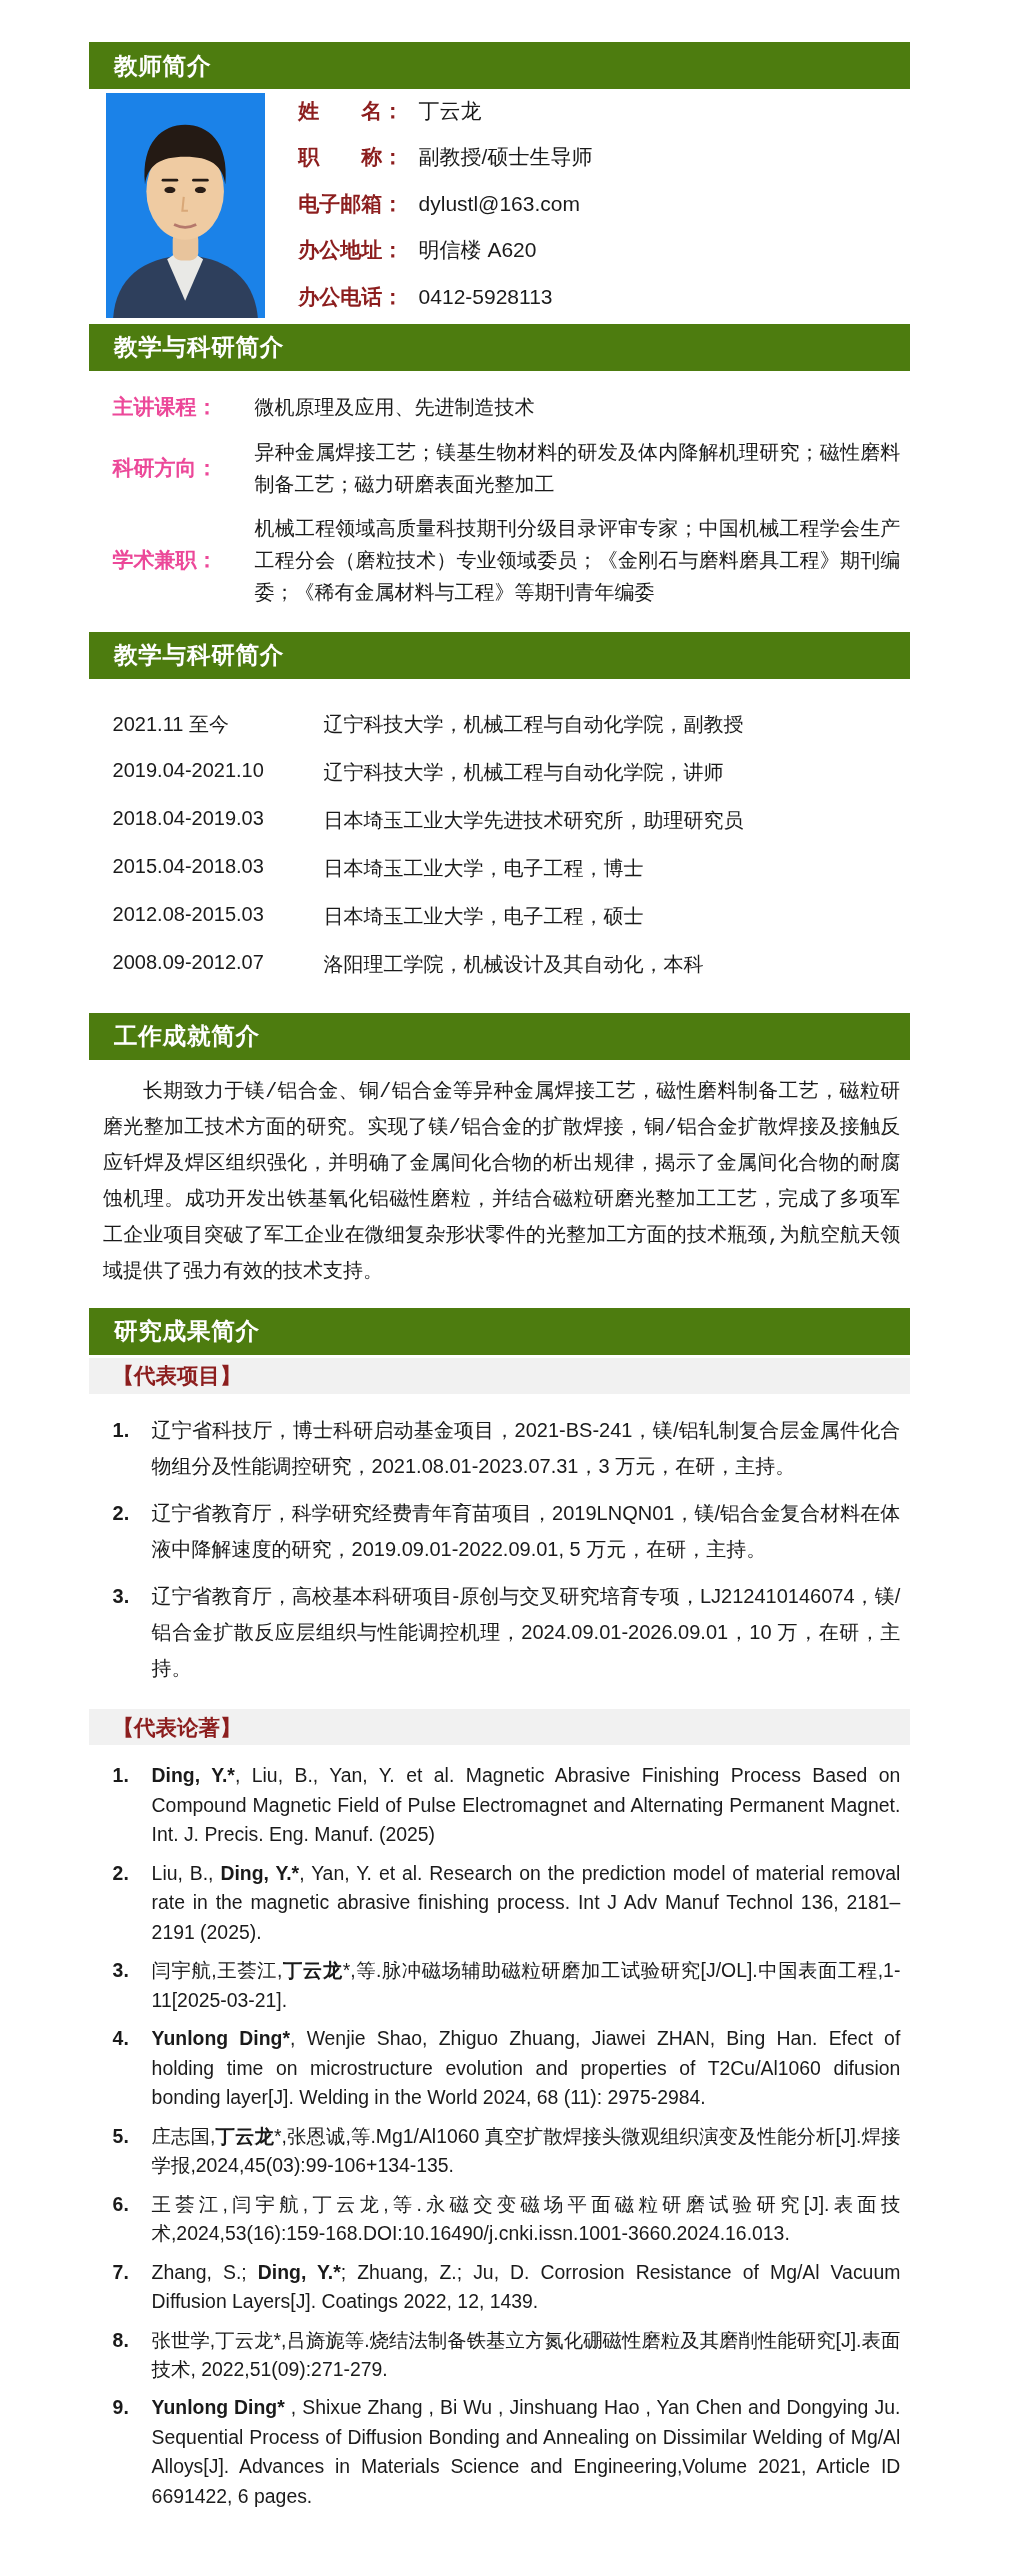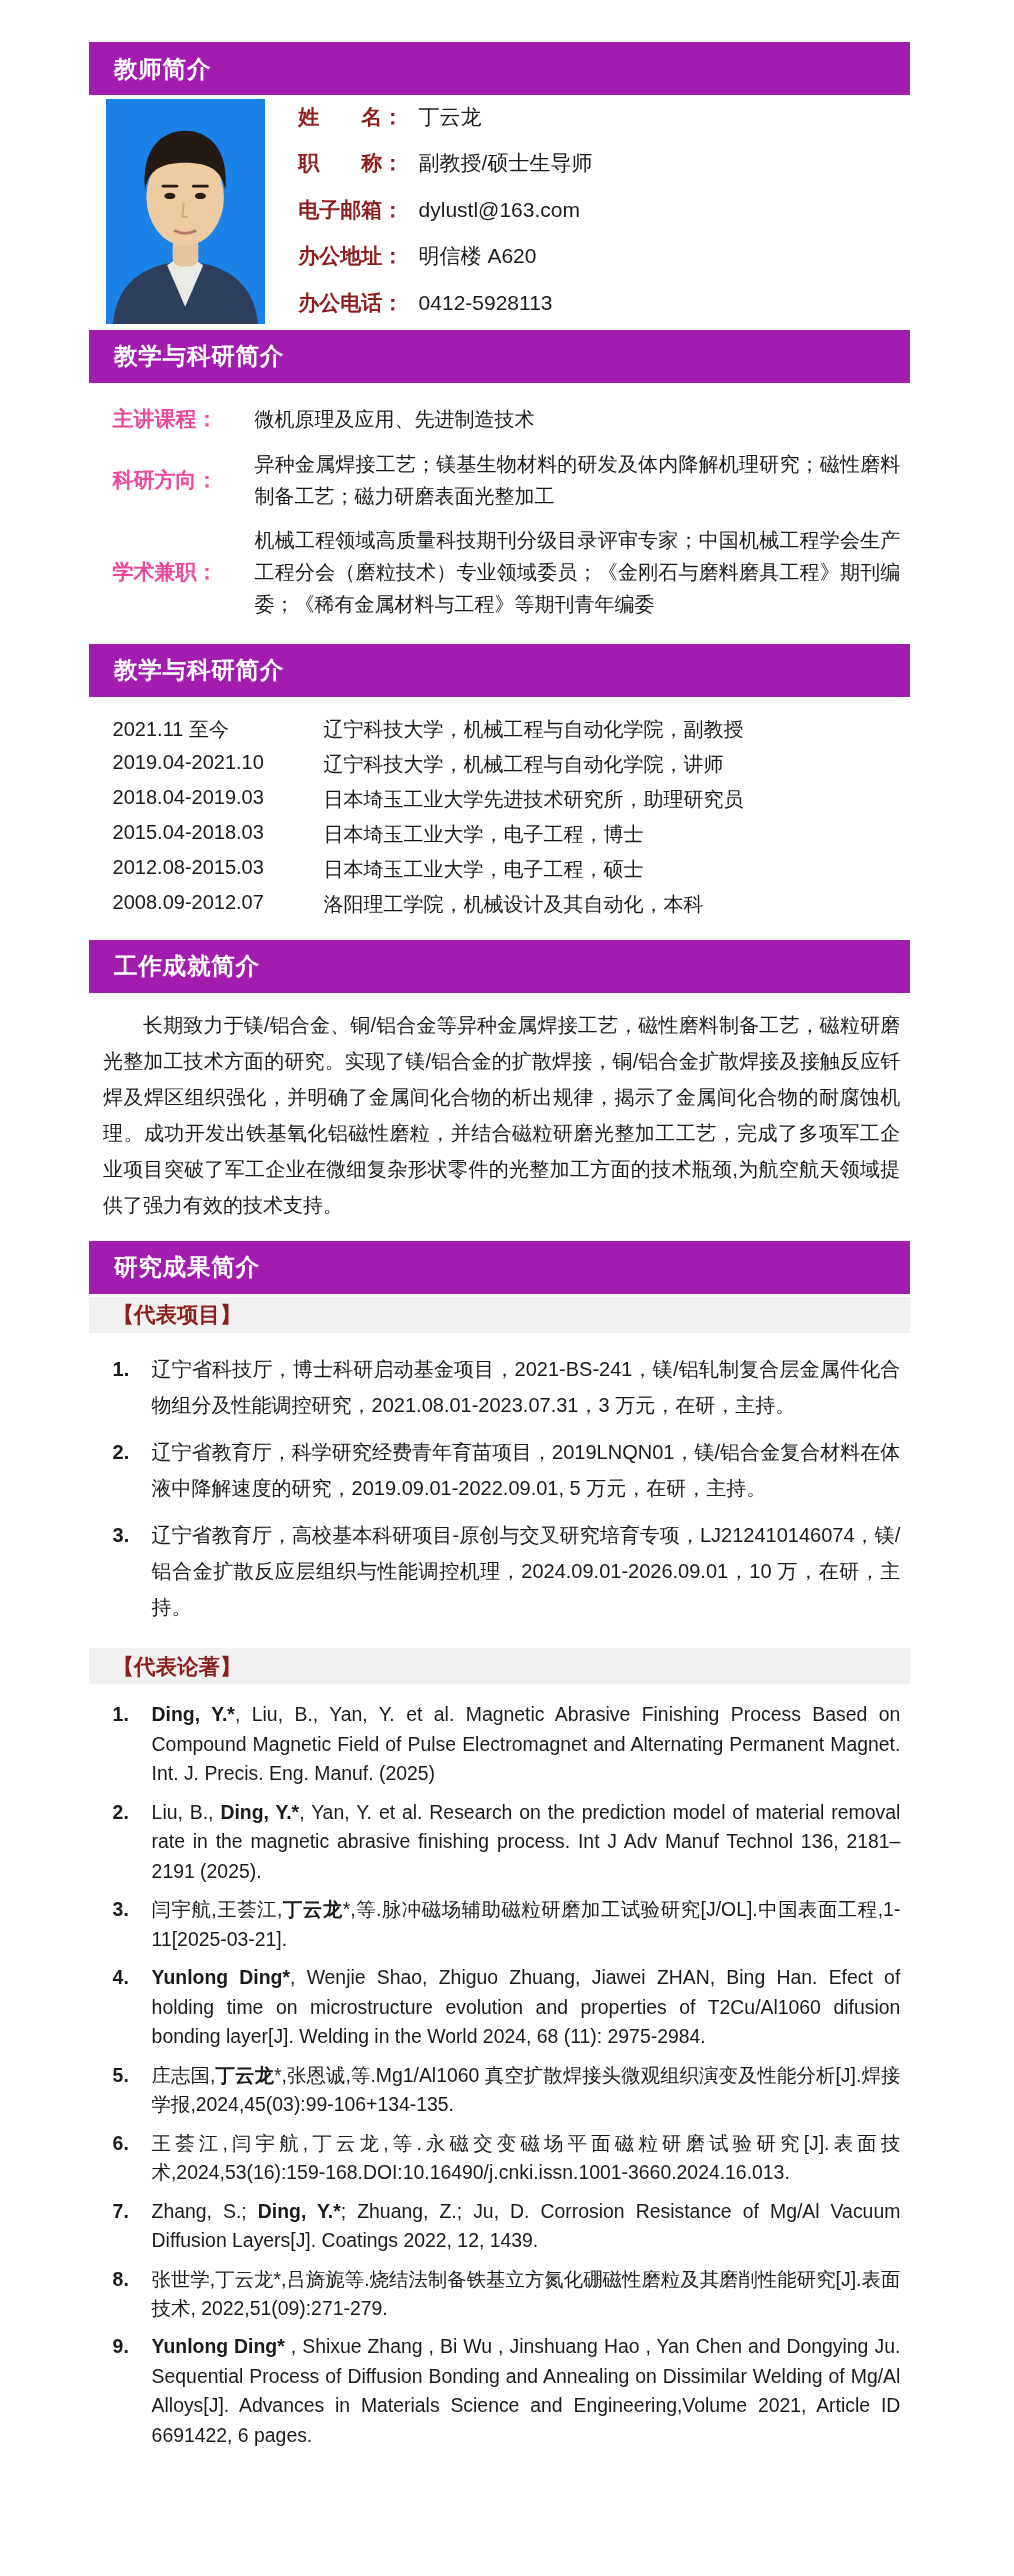"教师简介" .sec-header { background: #a21caf -> #4d7c0f; height: 53px -> 47px }
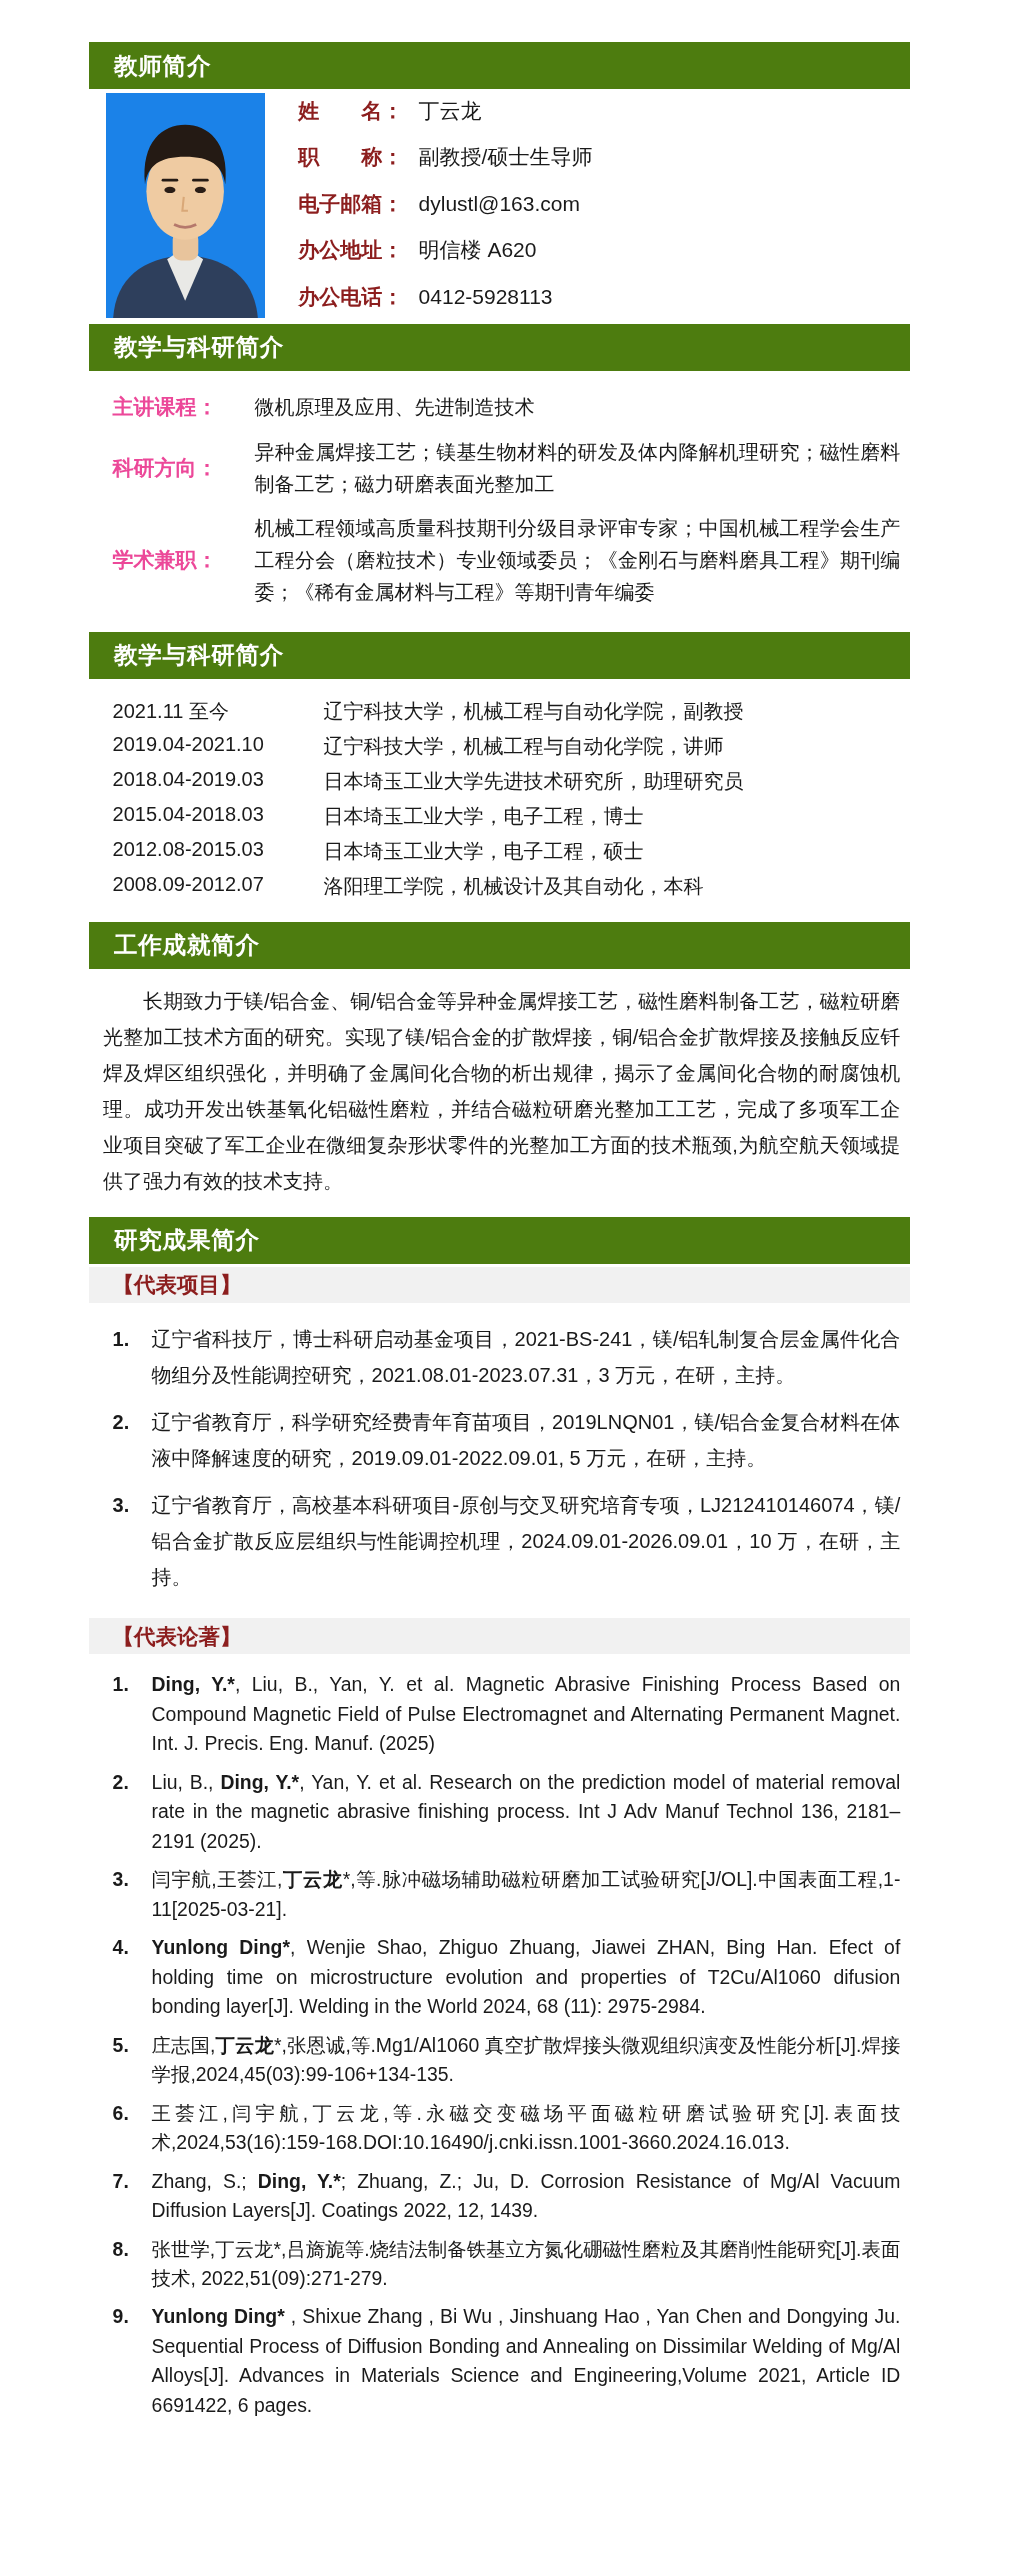"2021.11 至今" .edu-row { margin: 8px 0 -> 21px 0 }
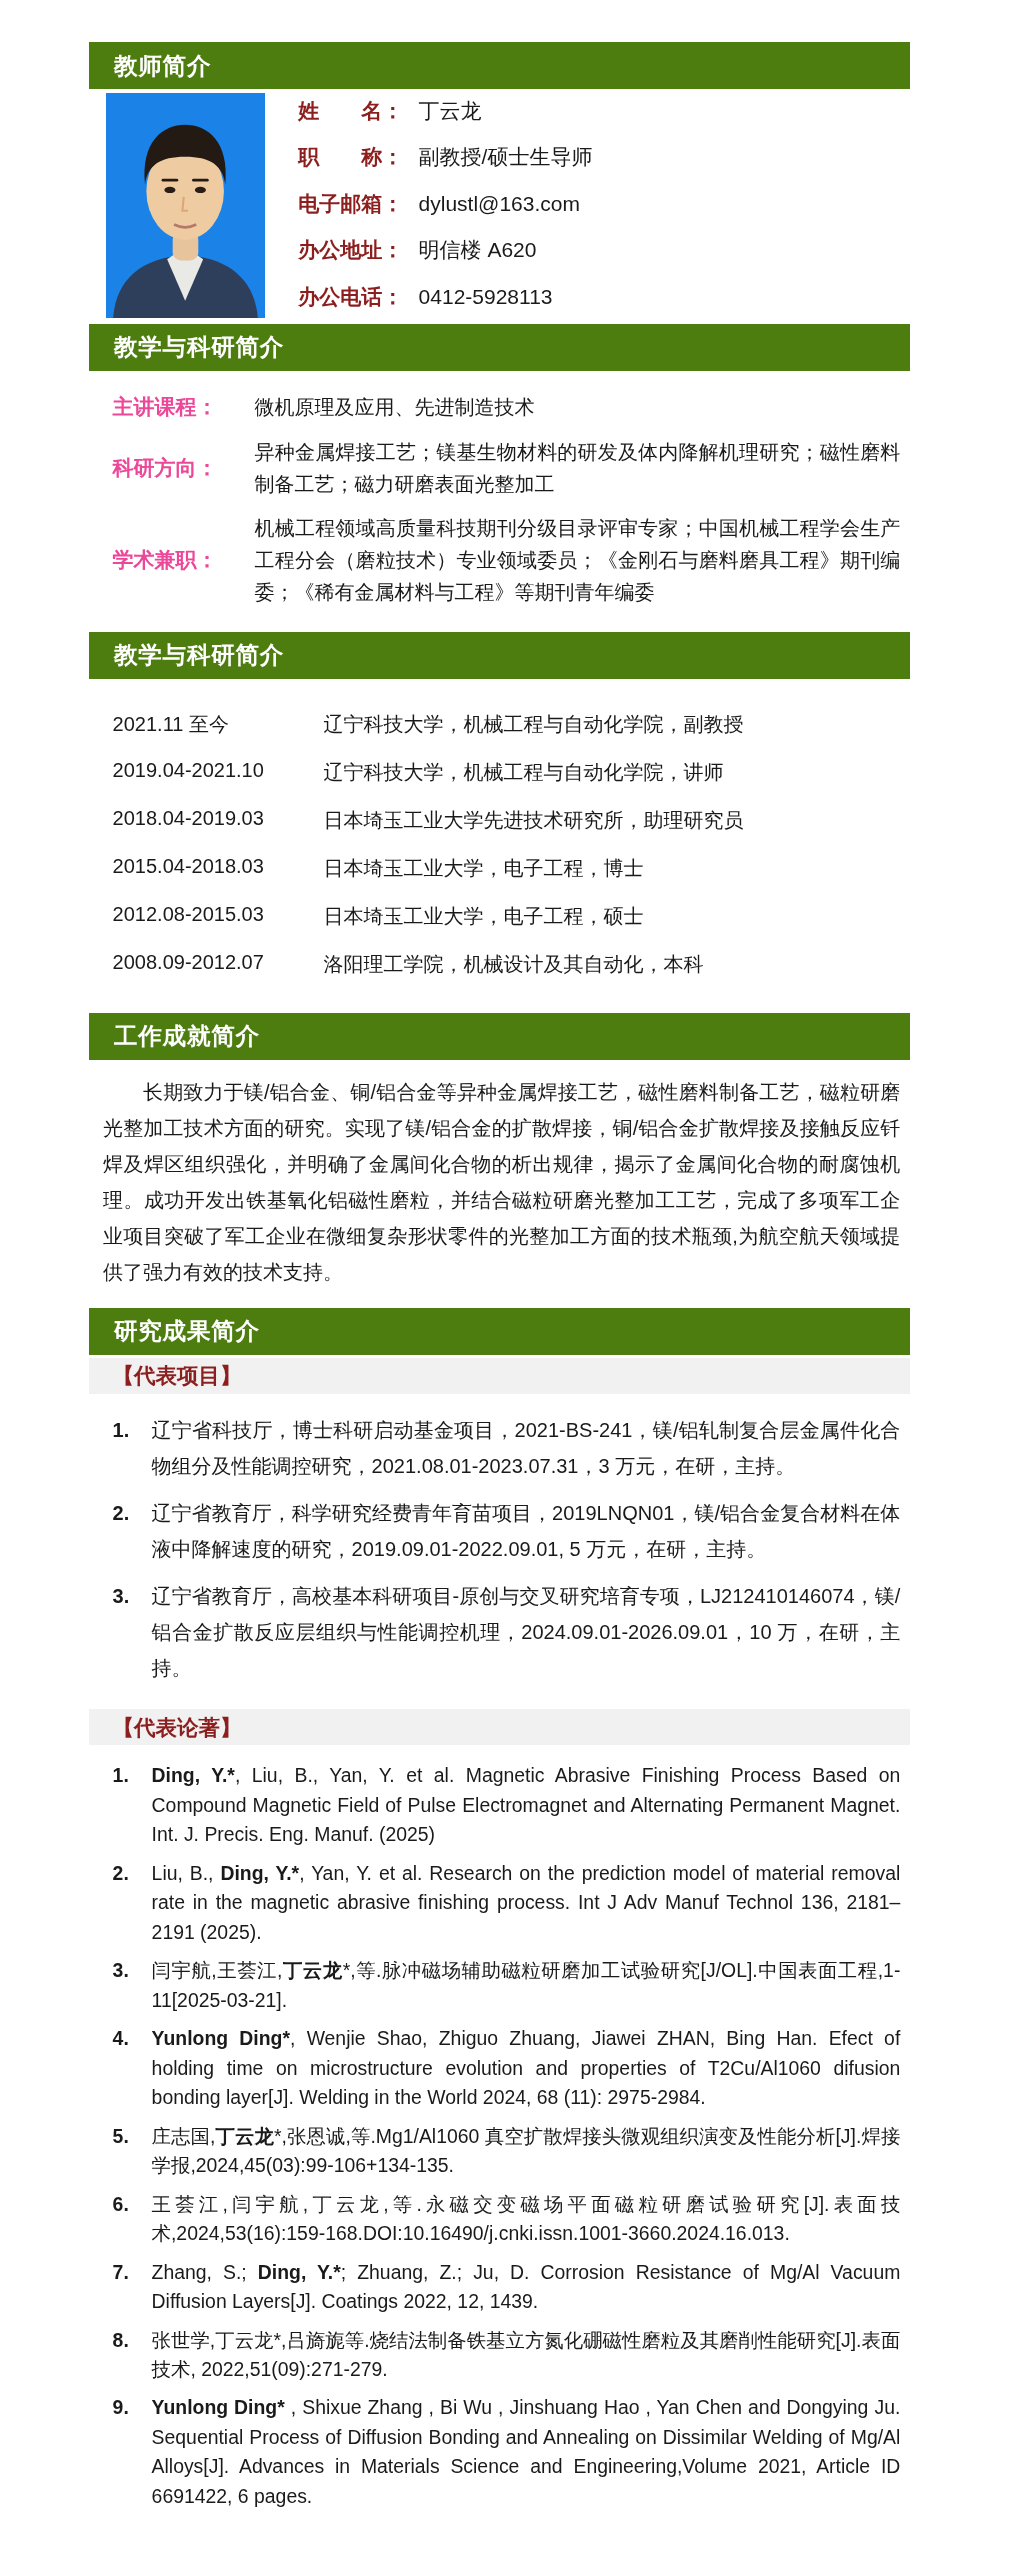"长期致力于镁/铝合金、铜/铝合金等异种金属焊接工艺，磁性磨料制备工艺，磁粒研磨光" .para { font-family: none -> Liberation Mono, monospace }
